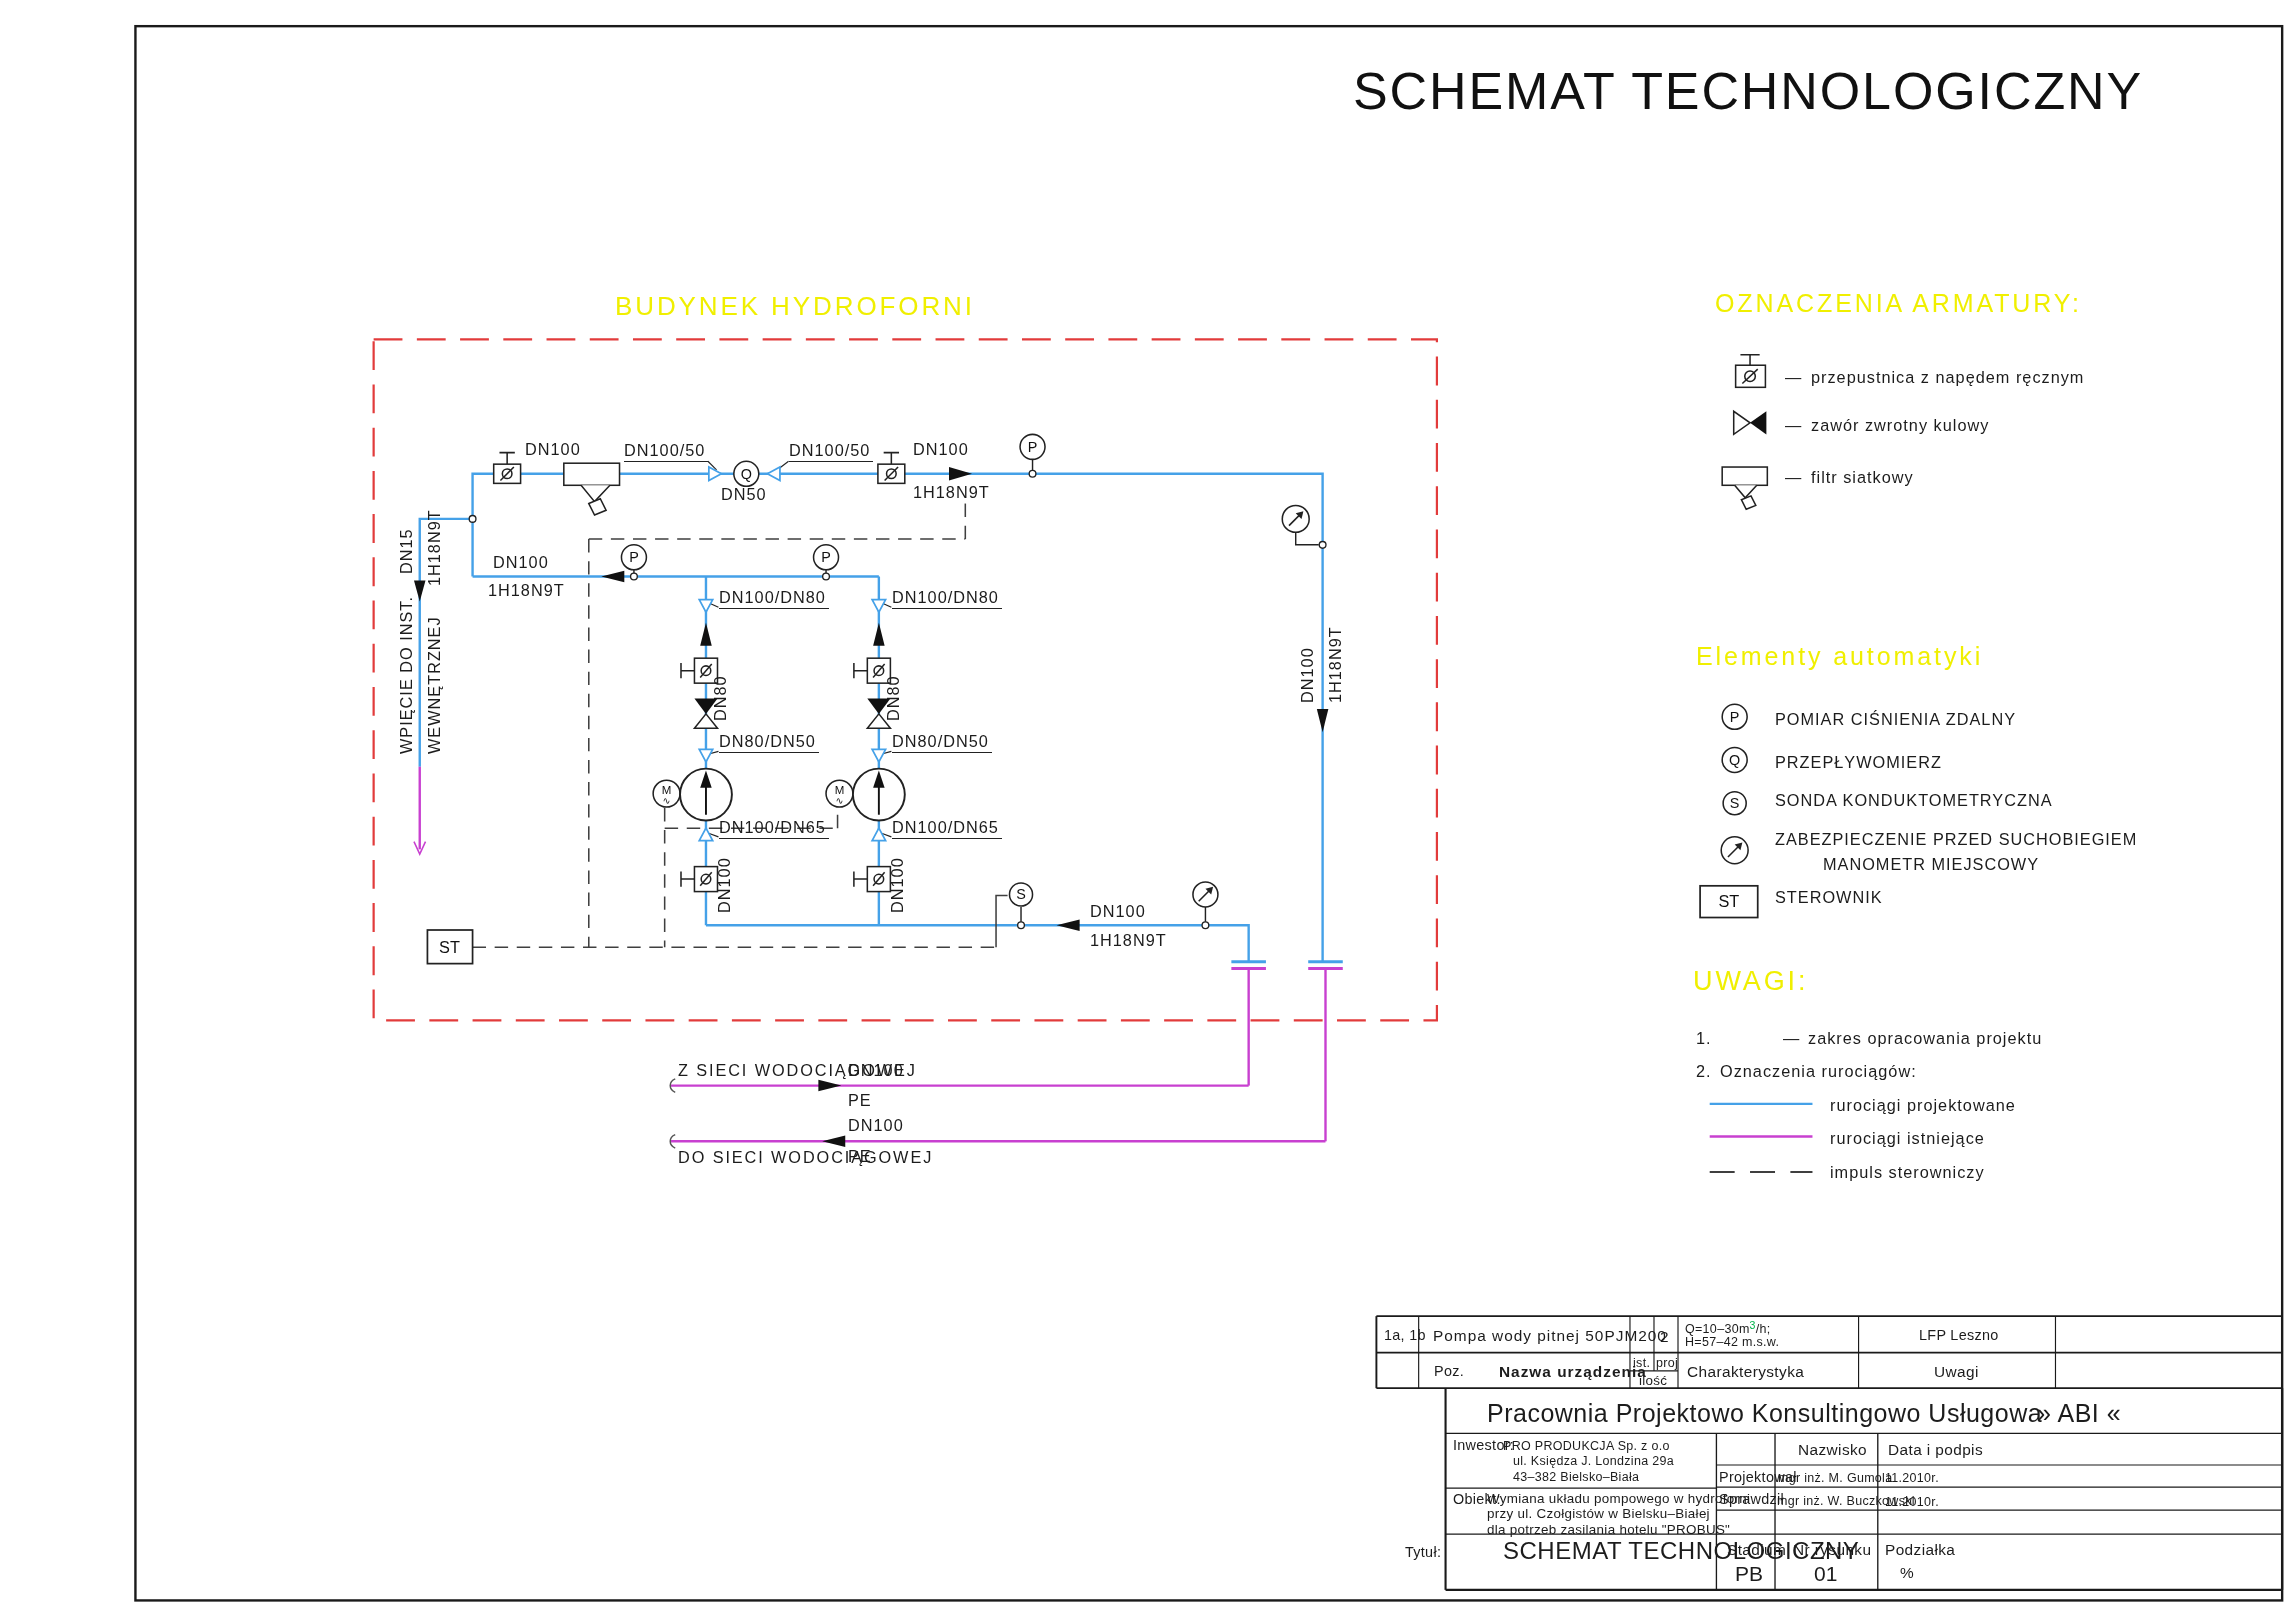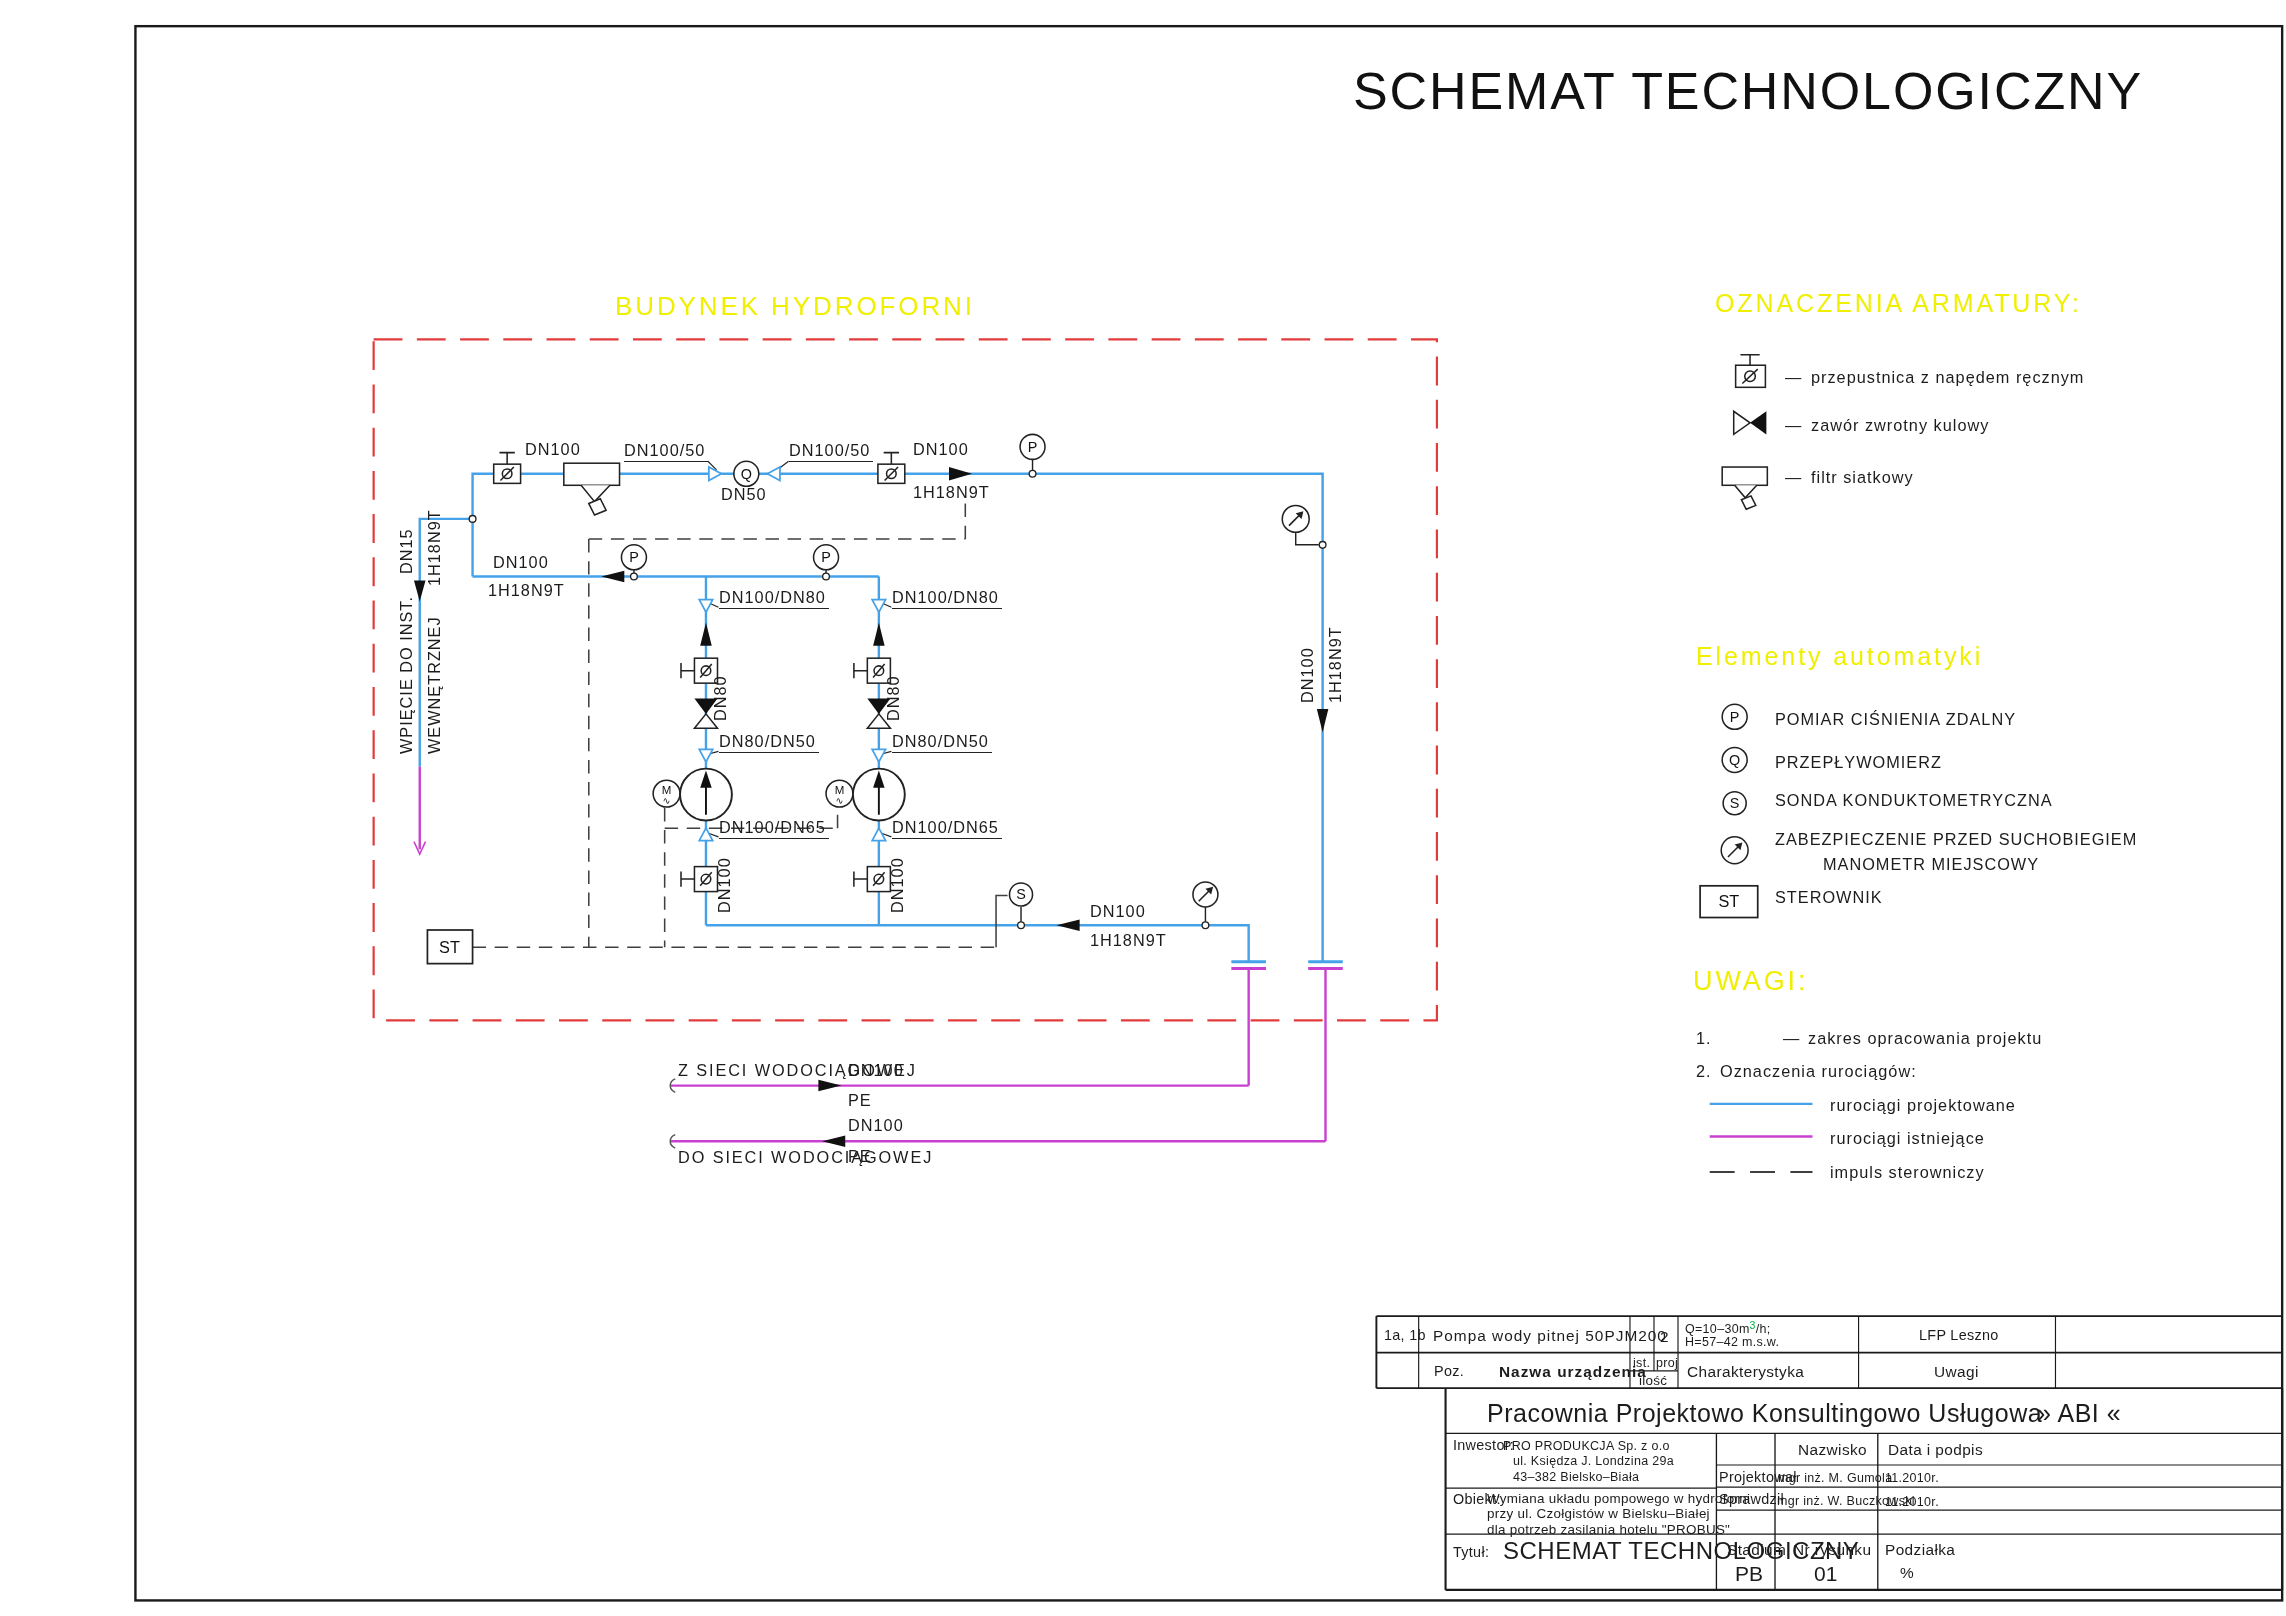"Tytuł:" div.abs { left: 1453px -> 1405px }
